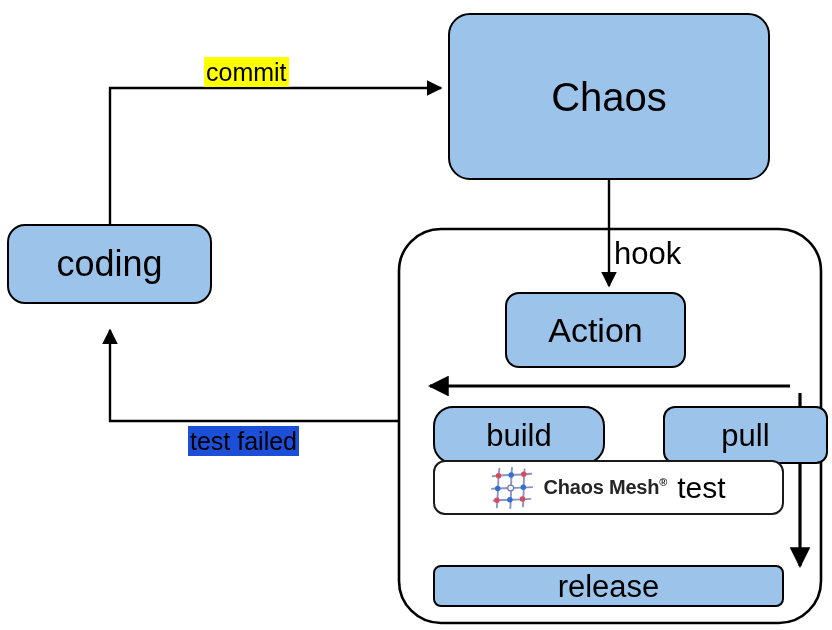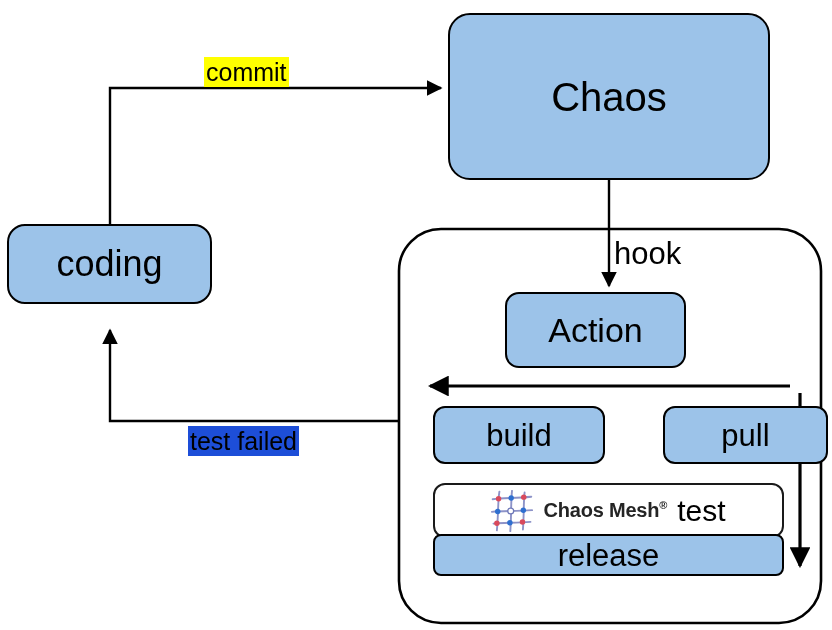"build" #node-build { border-radius: 12px -> 20px }
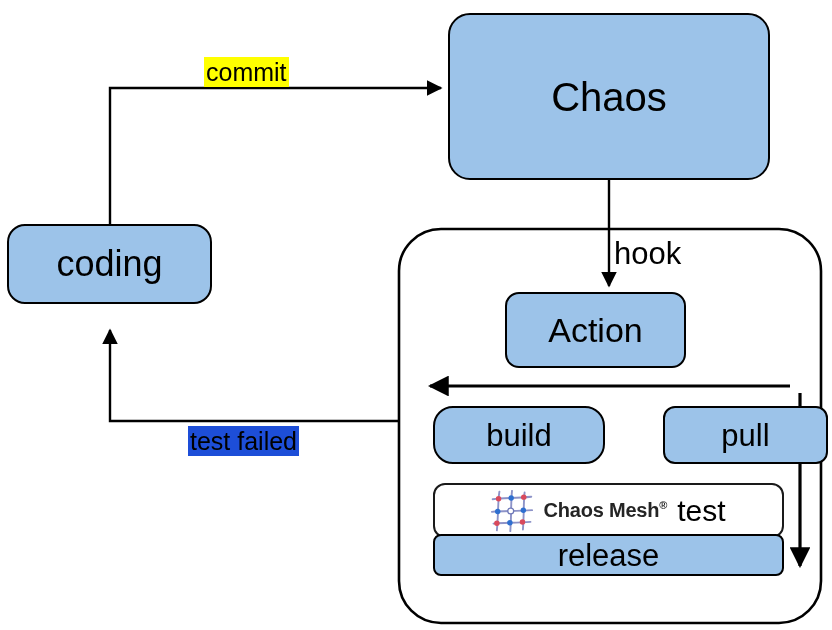"Chaos Mesh®" #node-test { top: 483px -> 460px }
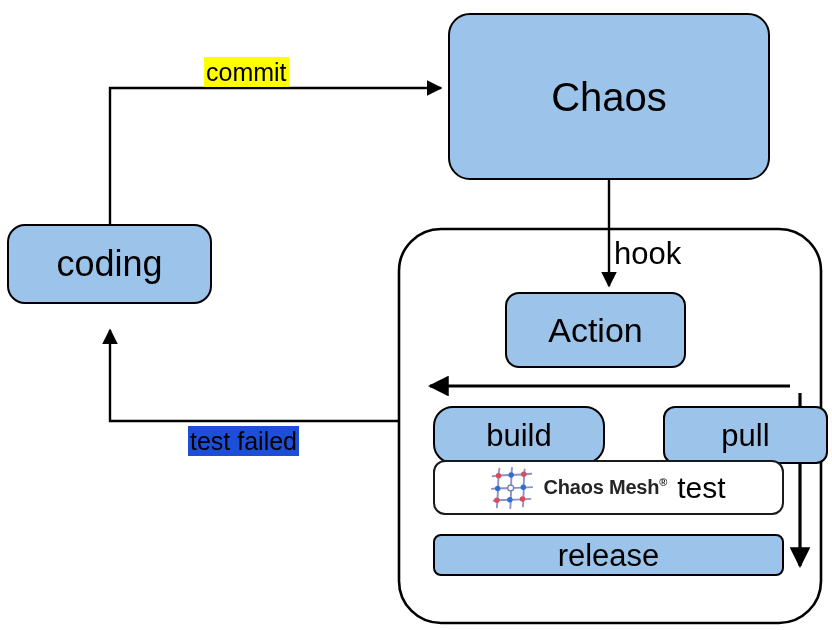"release" #node-release { top: 534px -> 565px }
